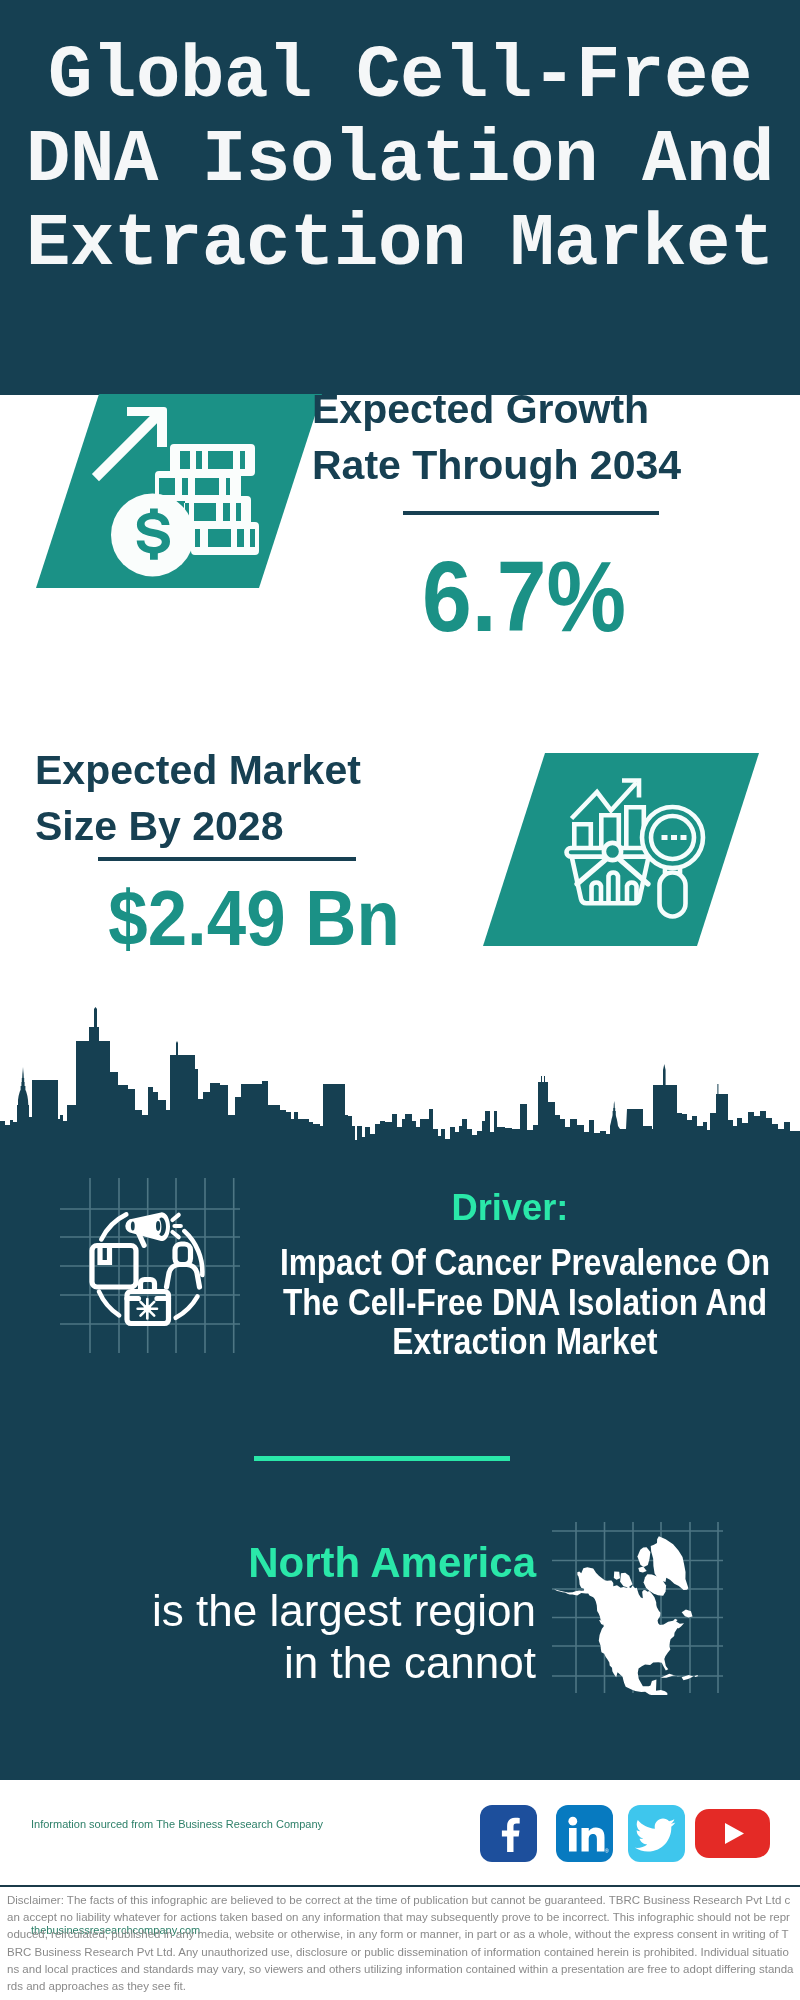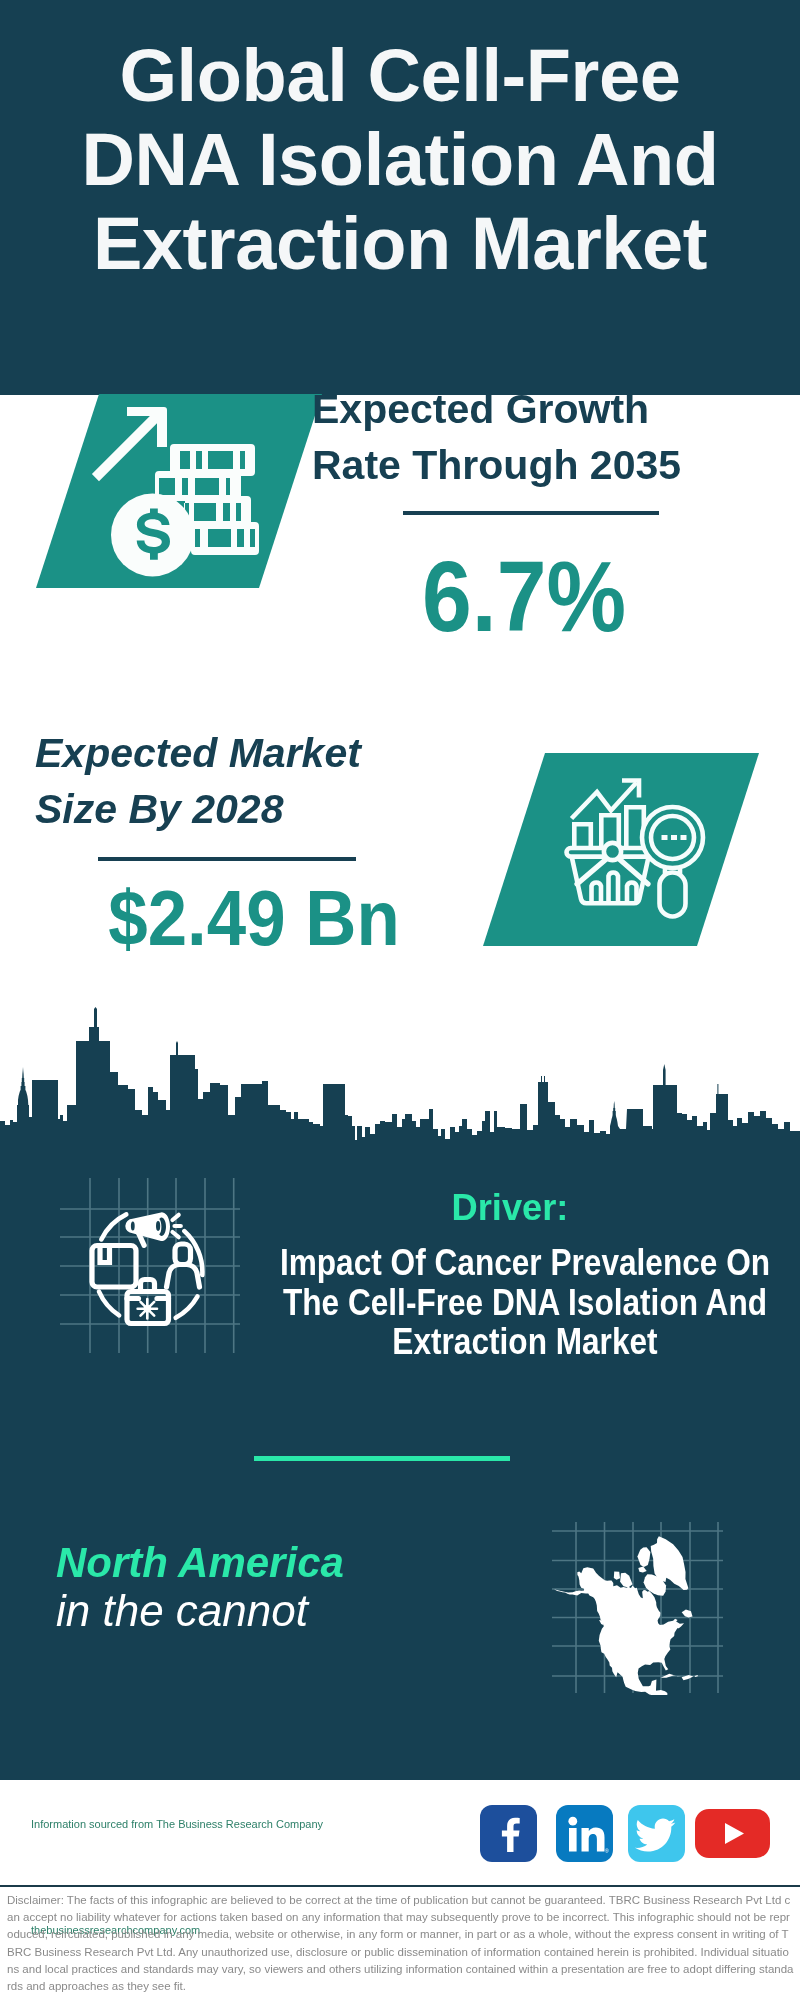"Global Cell-Free" .header { font-family: none -> Liberation Mono, monospace }
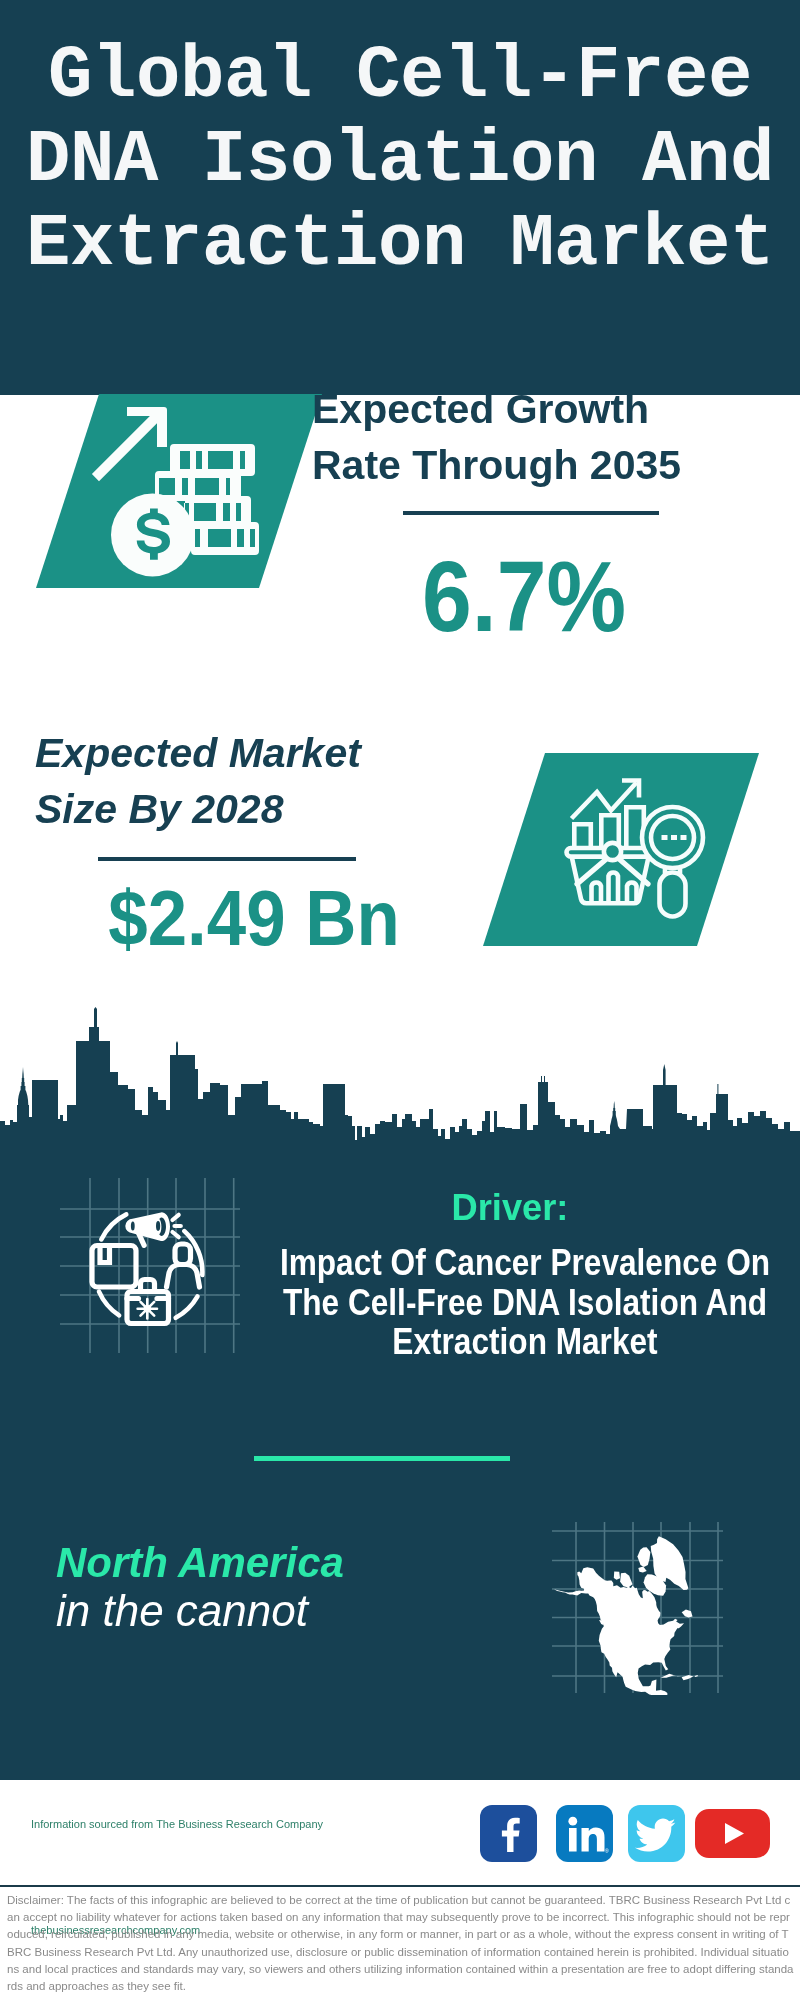"Rate Through 2035" div { text: 2035 -> 2034 }
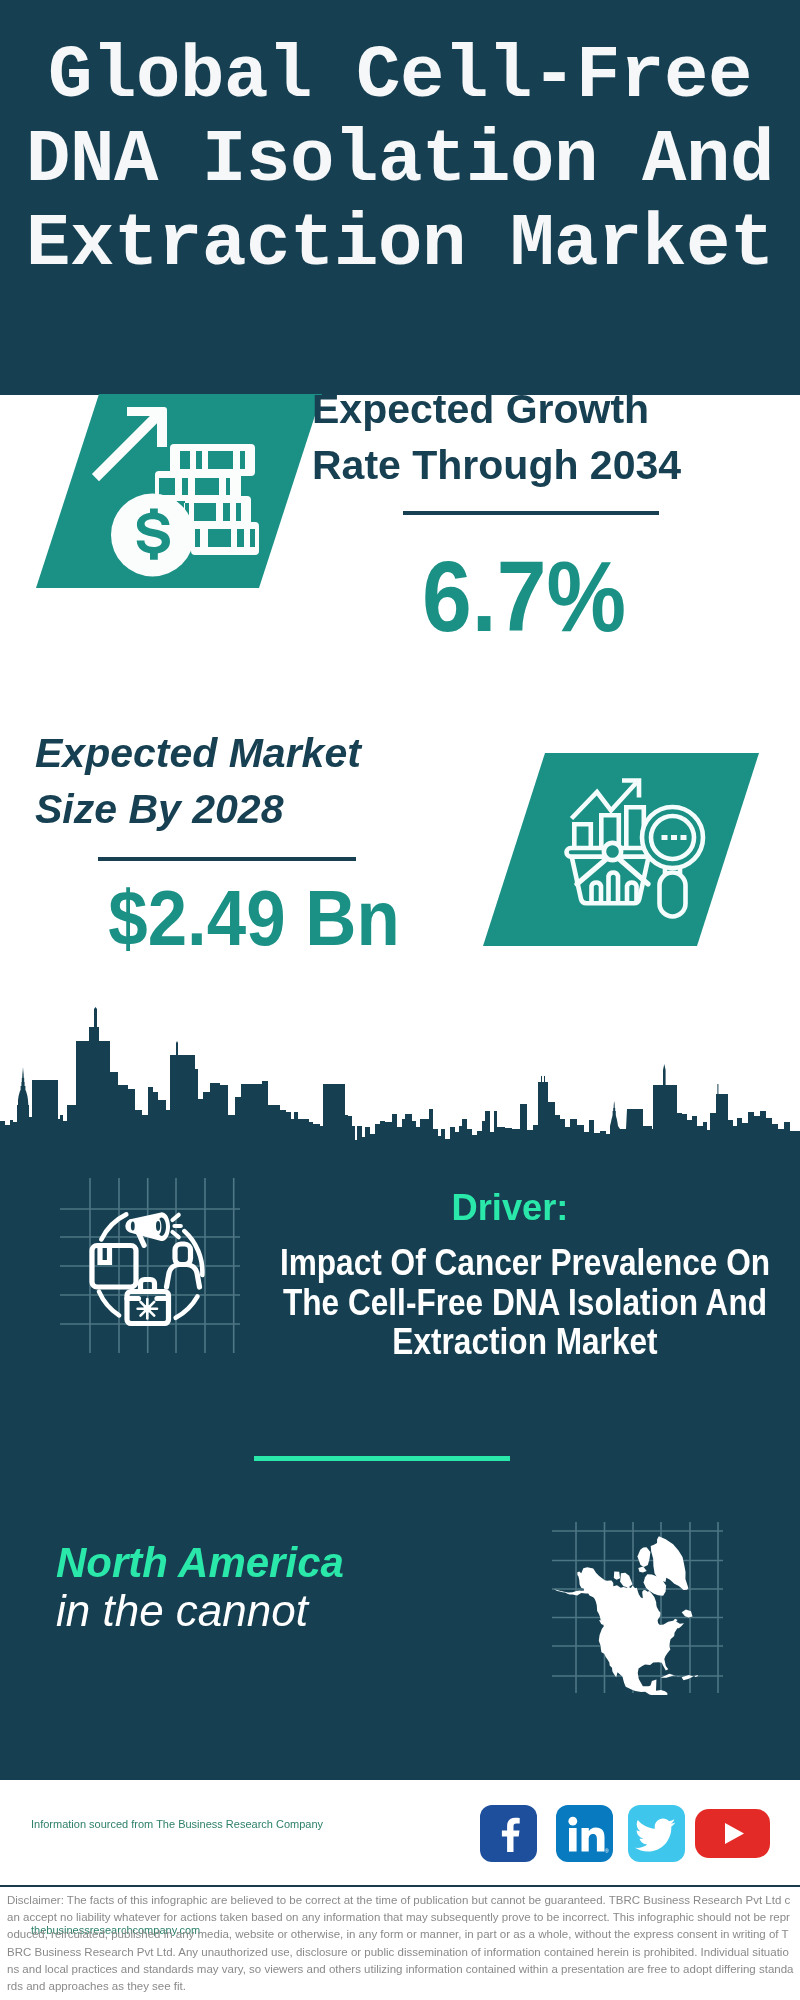"Expected Market" div.abs { font-style: italic -> none; top: 725px -> 742px }
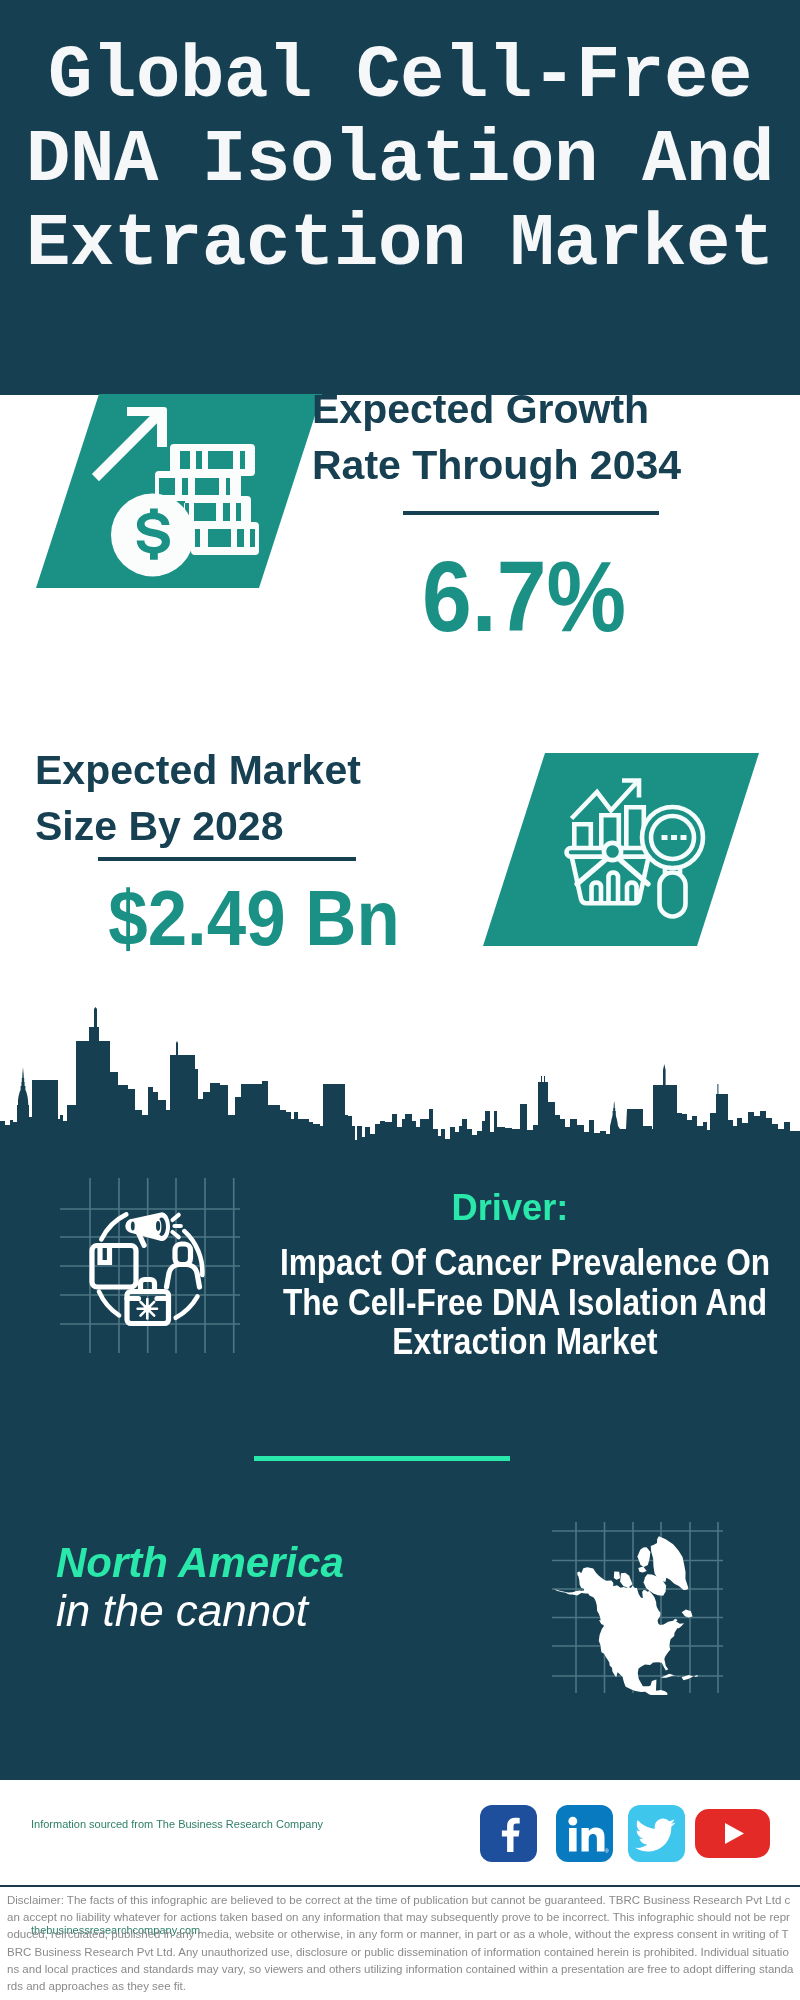"North America" div.abs { font-style: italic -> none; text-align: left -> right }
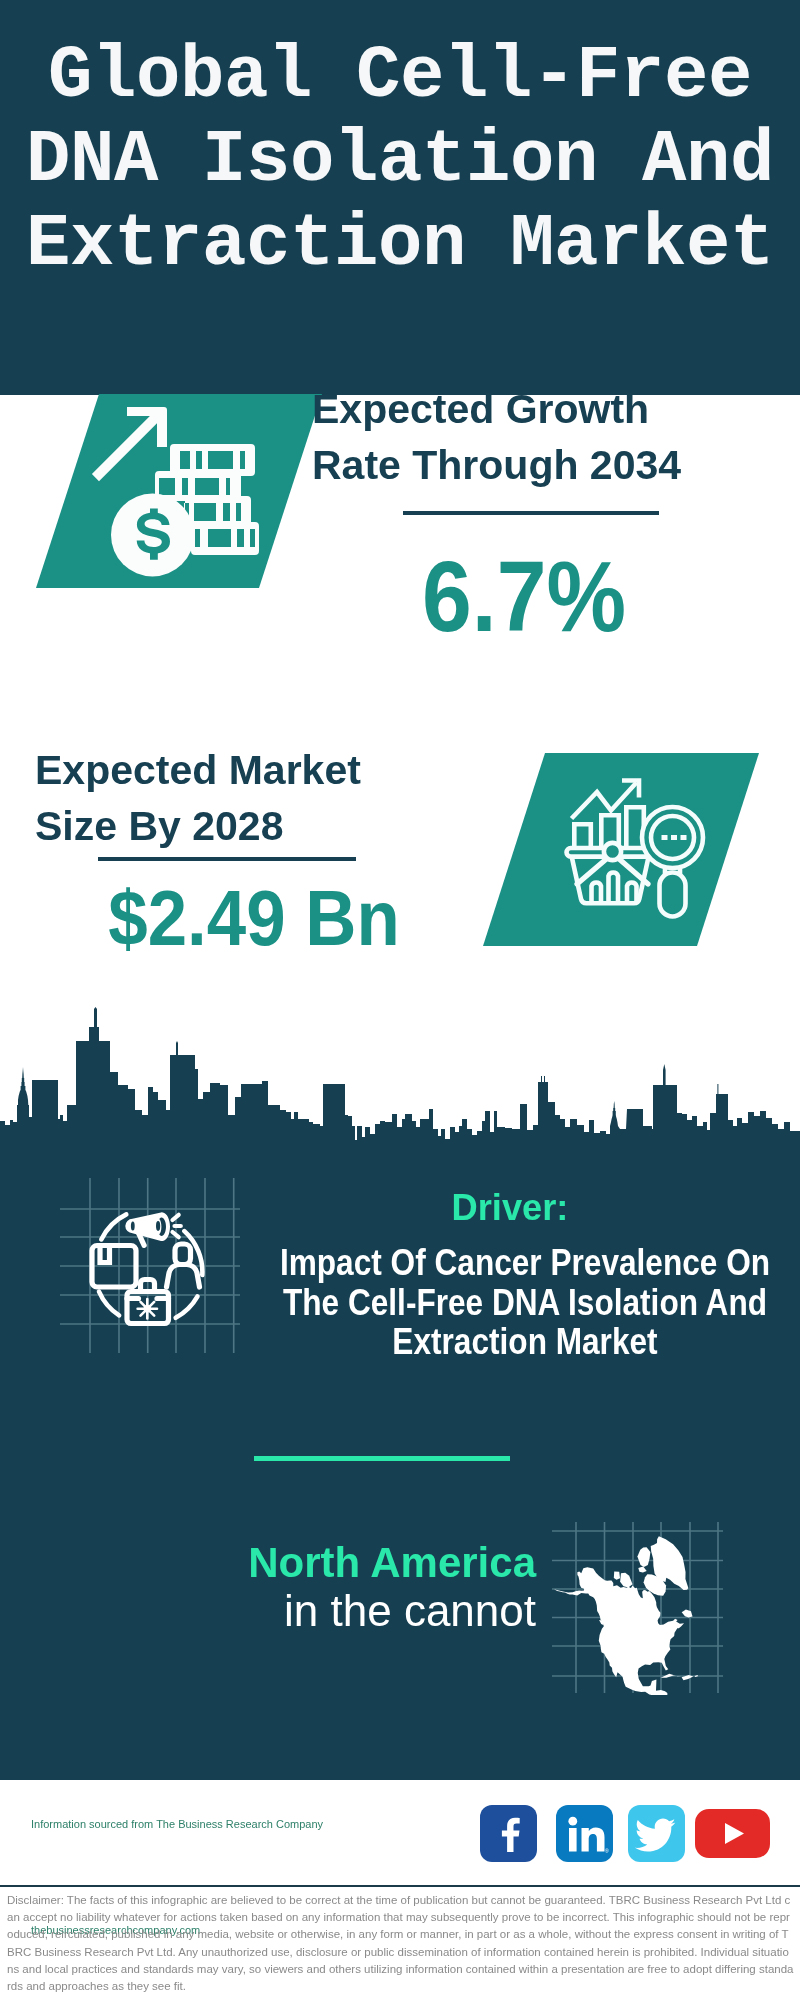"is the largest region" div.region-text { html: none -> <div>is the largest region</div> }
